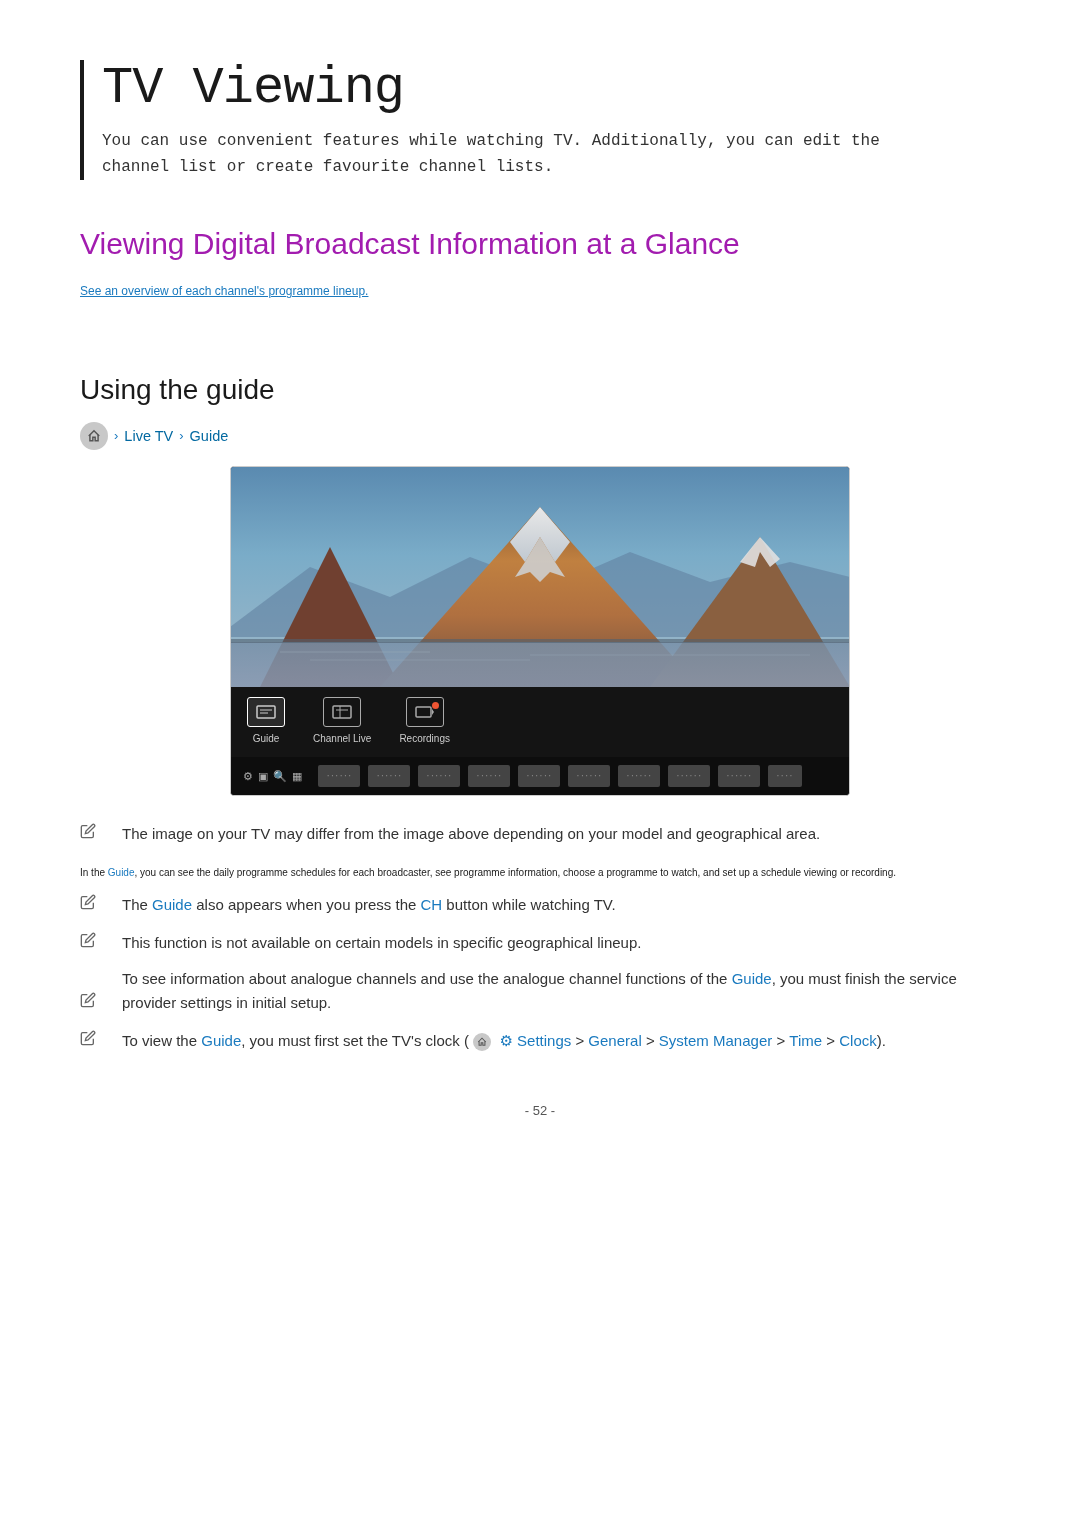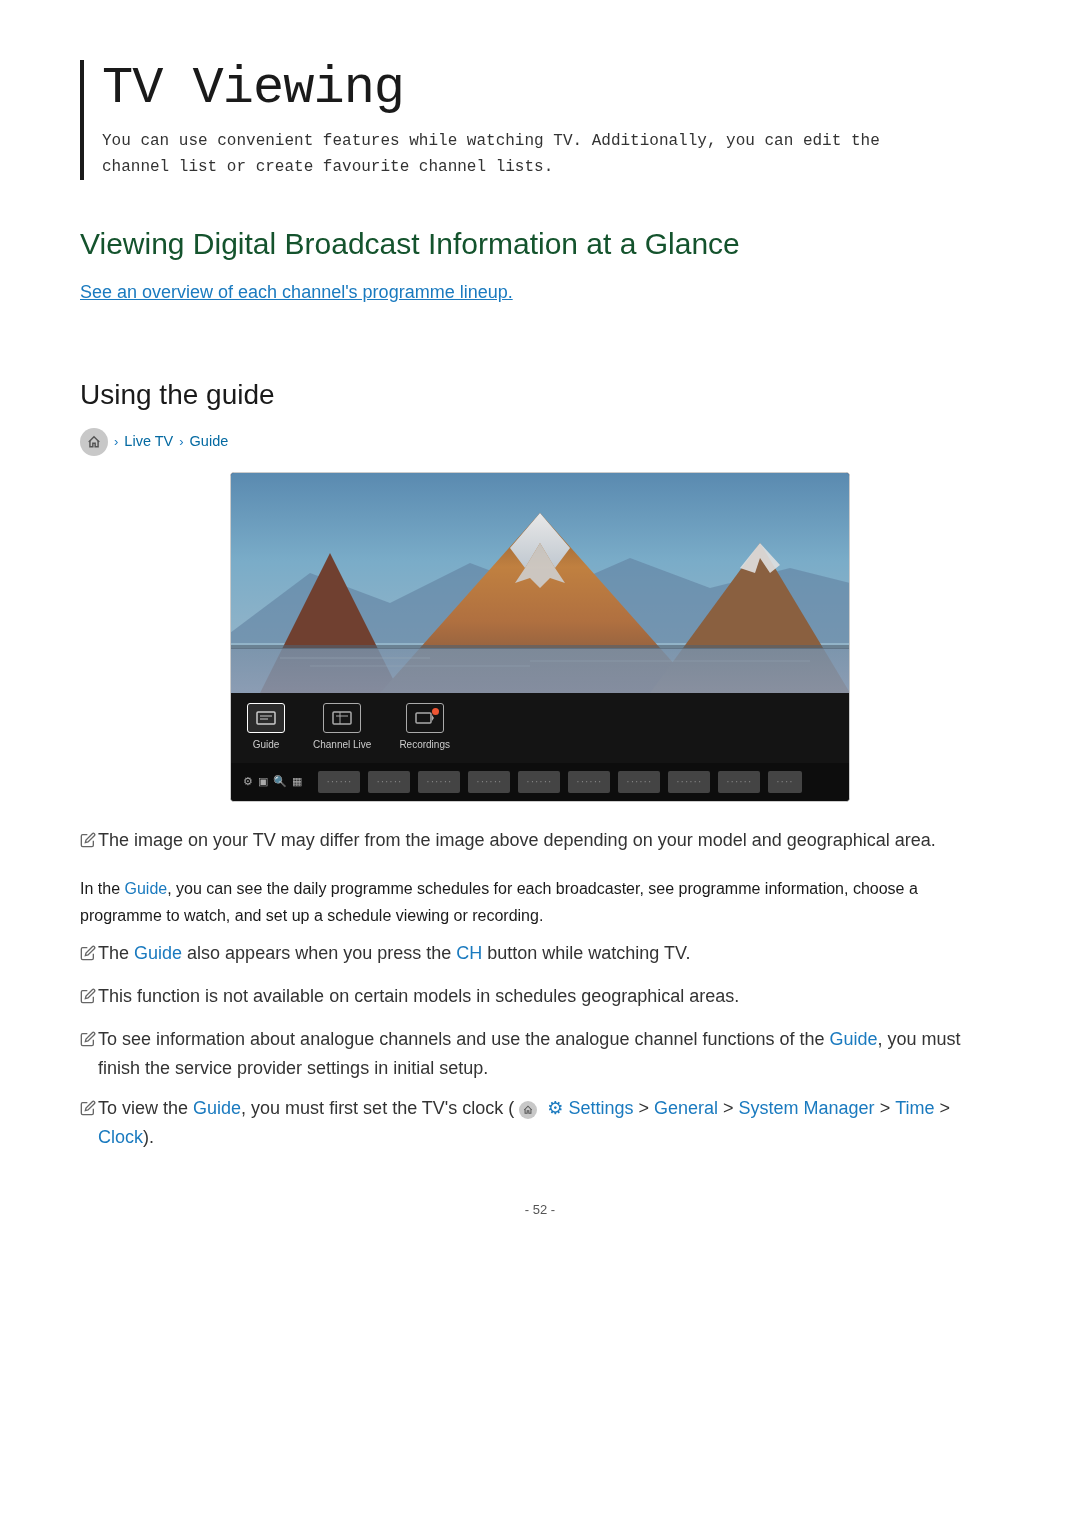"Viewing Digital Broadcast Information at" .section-heading { color: #14532d -> #a21caf }
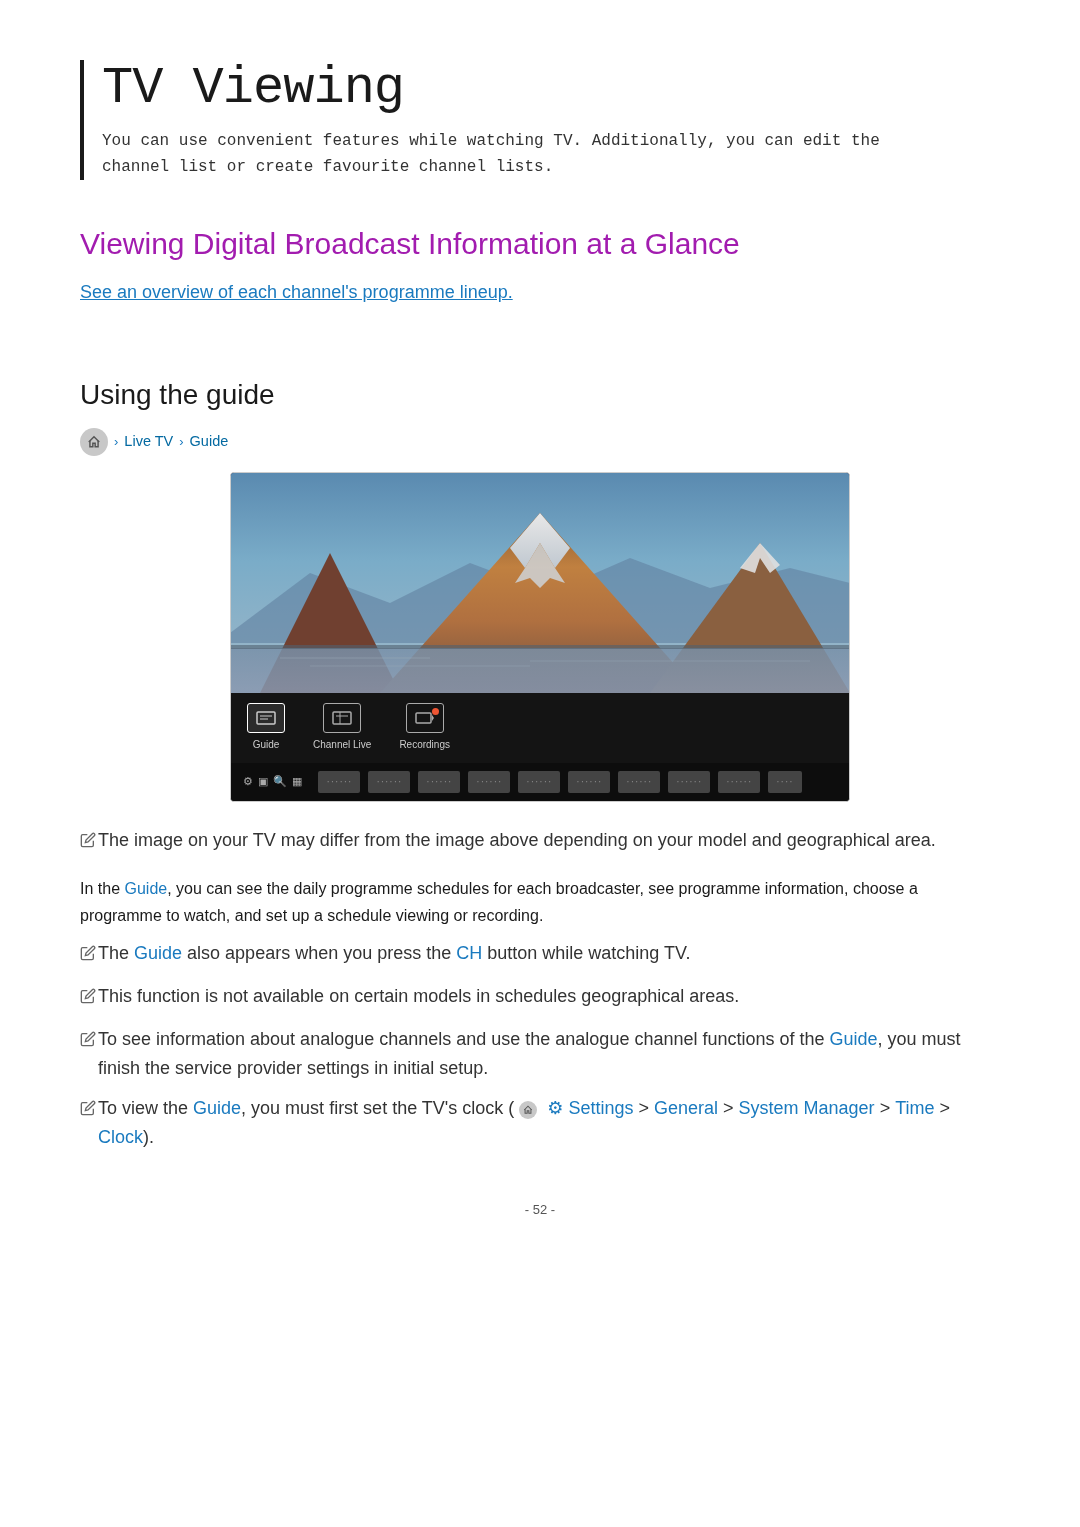"See an overview of each" .section-sublink { font-size: 18px -> 12px }
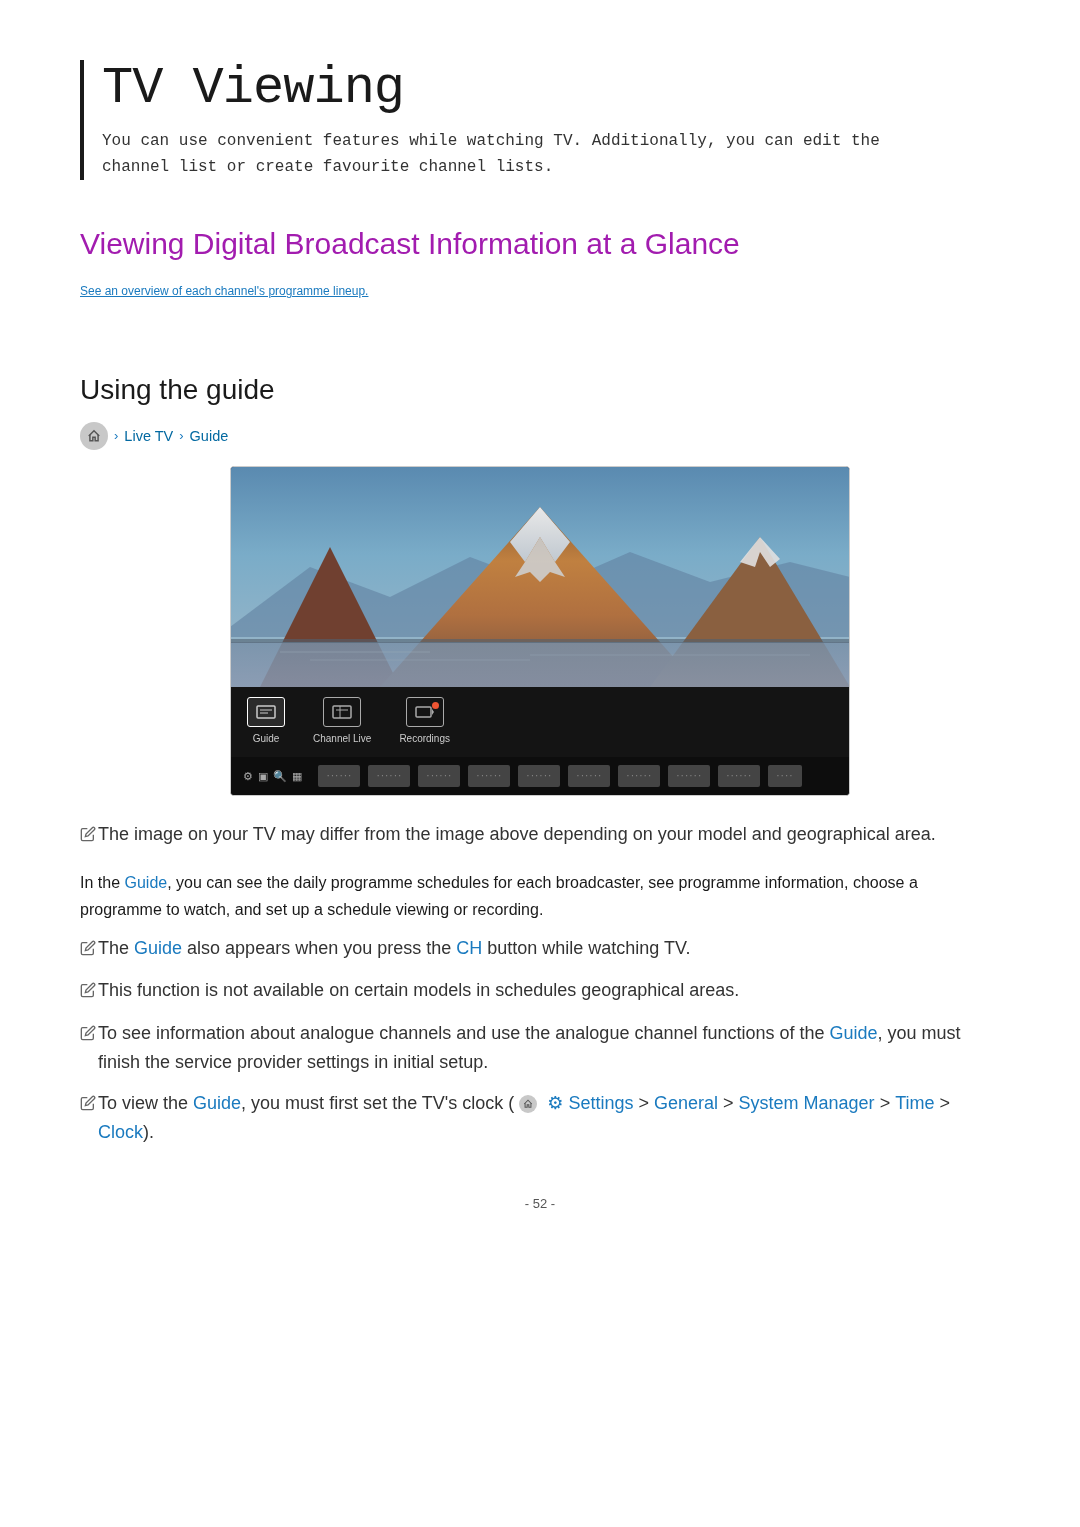"The image on your TV" .note-item { align-items: flex-start -> flex-end; font-size: 18px -> 15px; gap: 2px -> 26px }
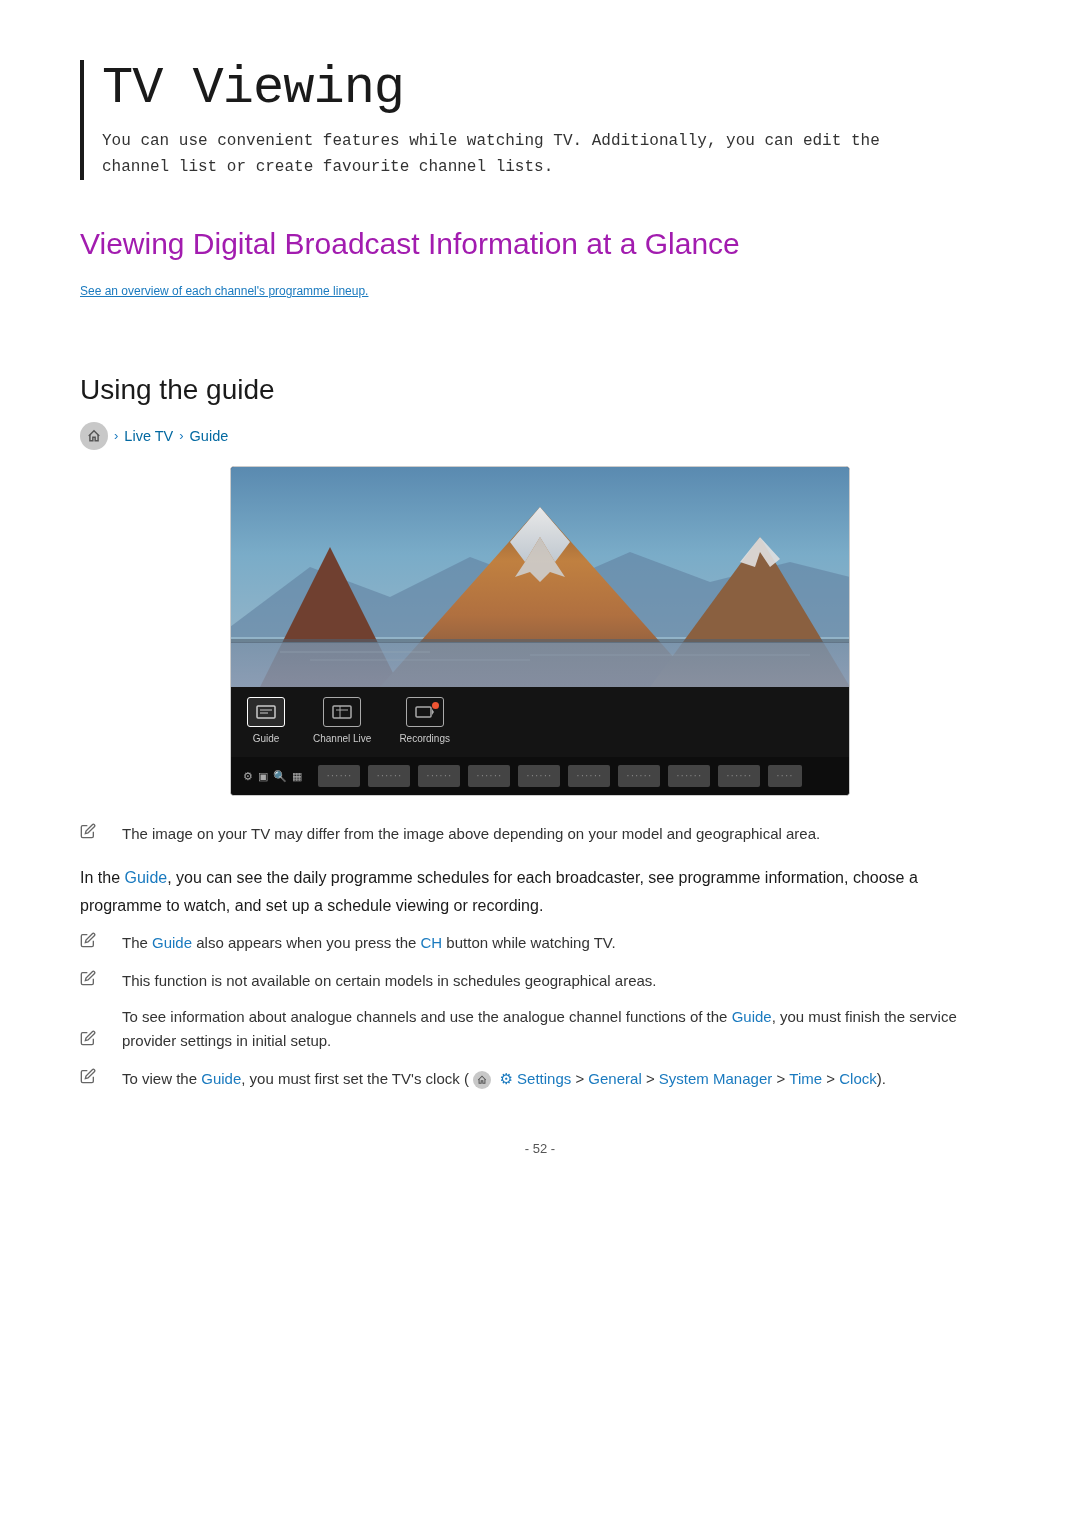"In the Guide, you can" .body-text { font-size: 16px -> 10px }
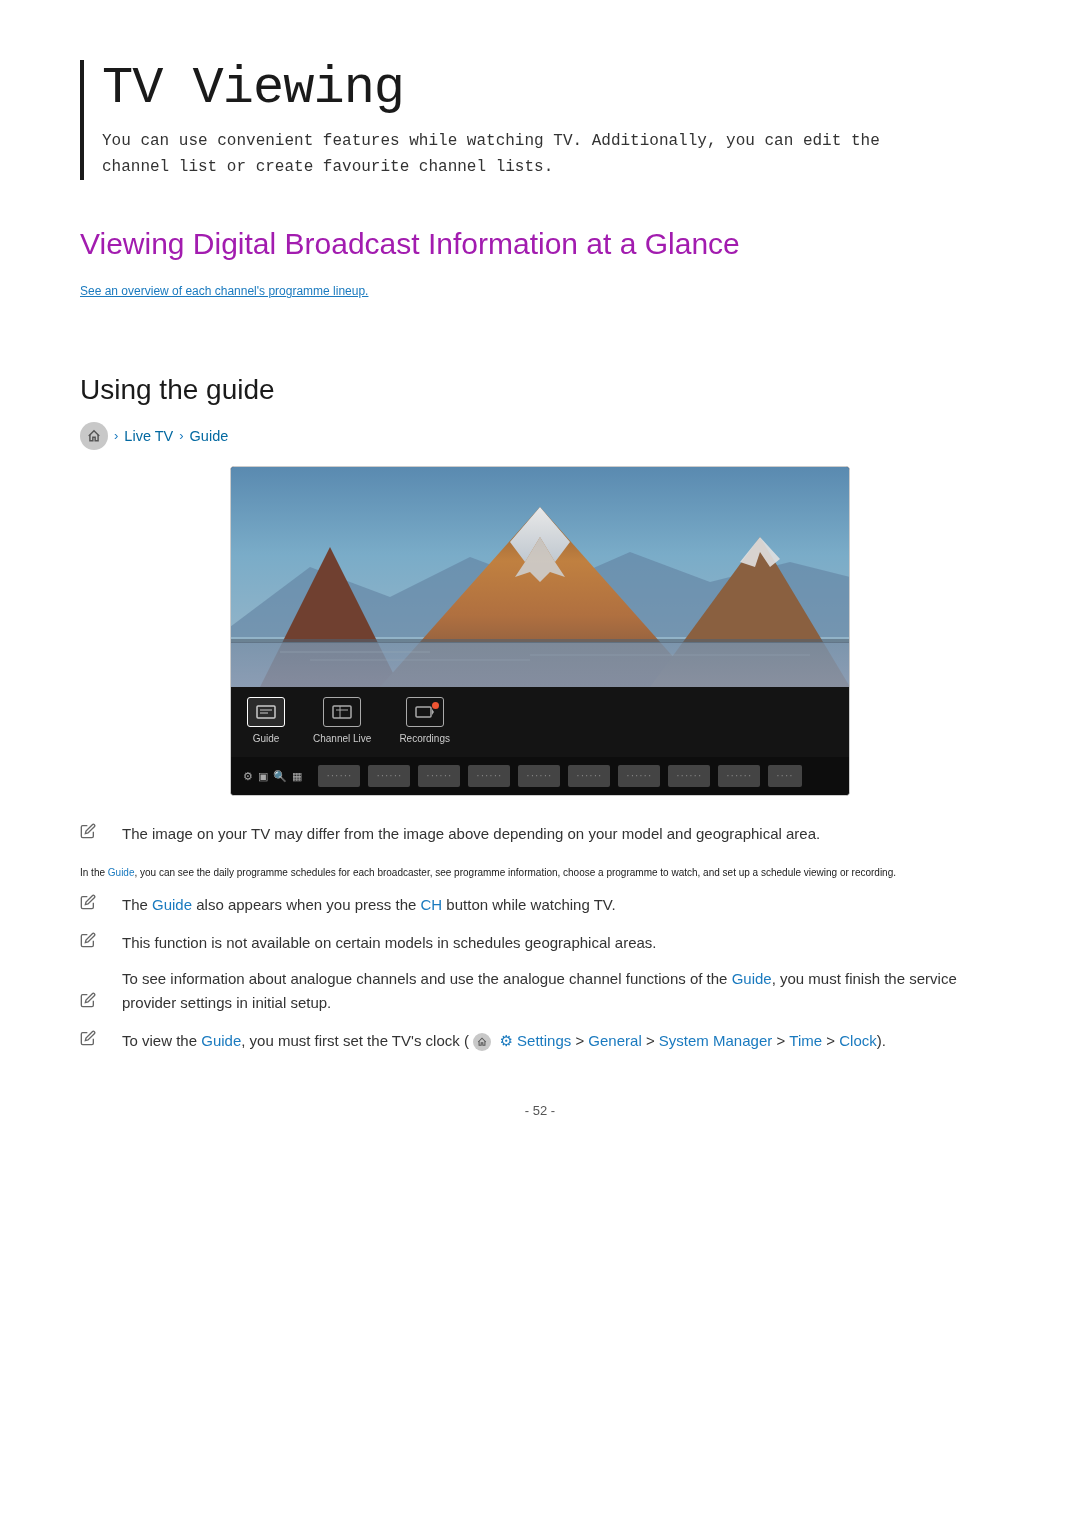"This function is not available" span { text: schedules geographical areas -> specific geographical lineup }
